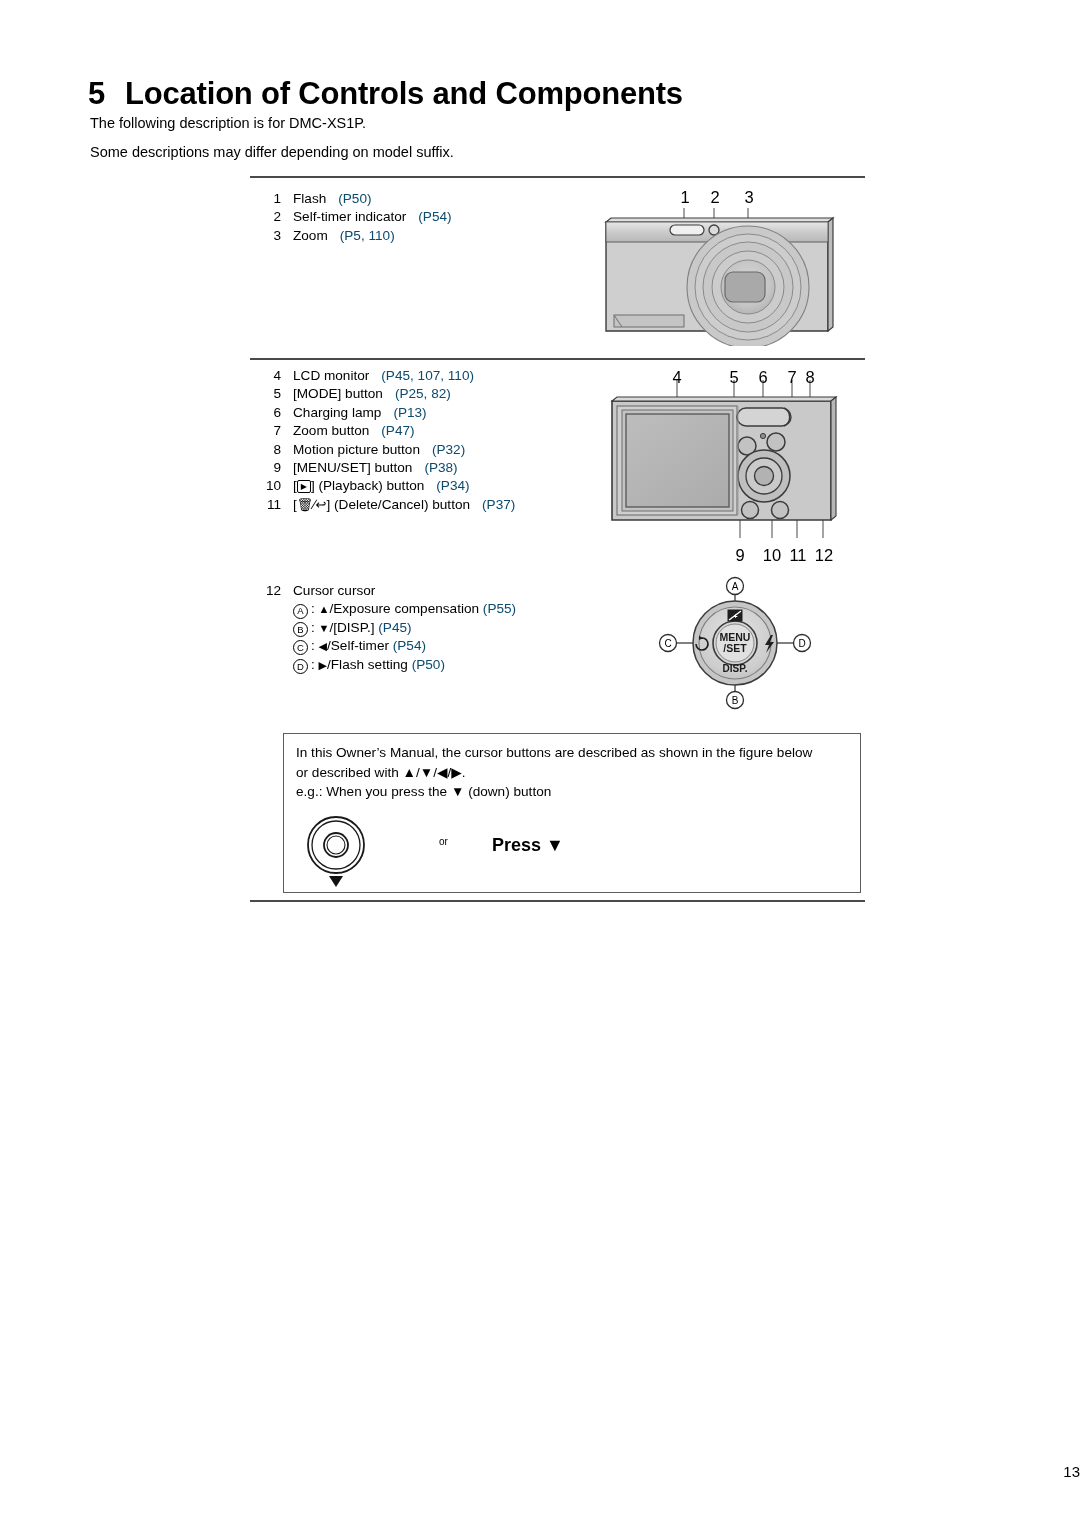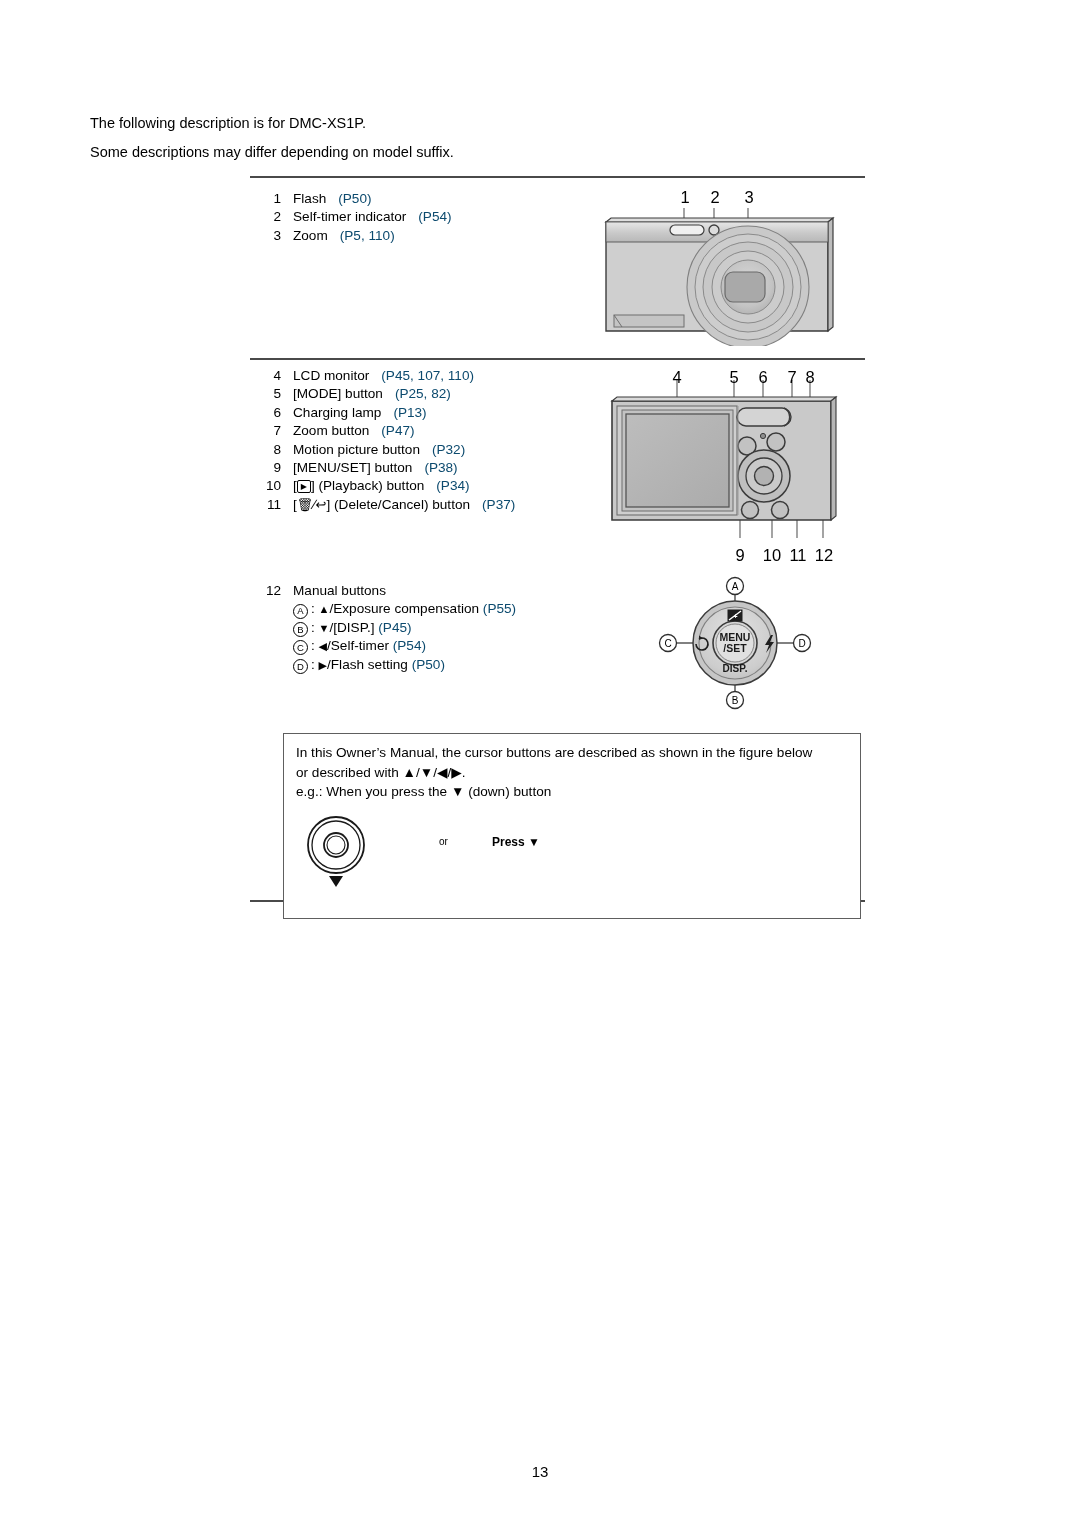"5 Location of Controls and" div.heading { html: none -> <div> <span>5</span><span>Location of Controls and Components</span> </div> }
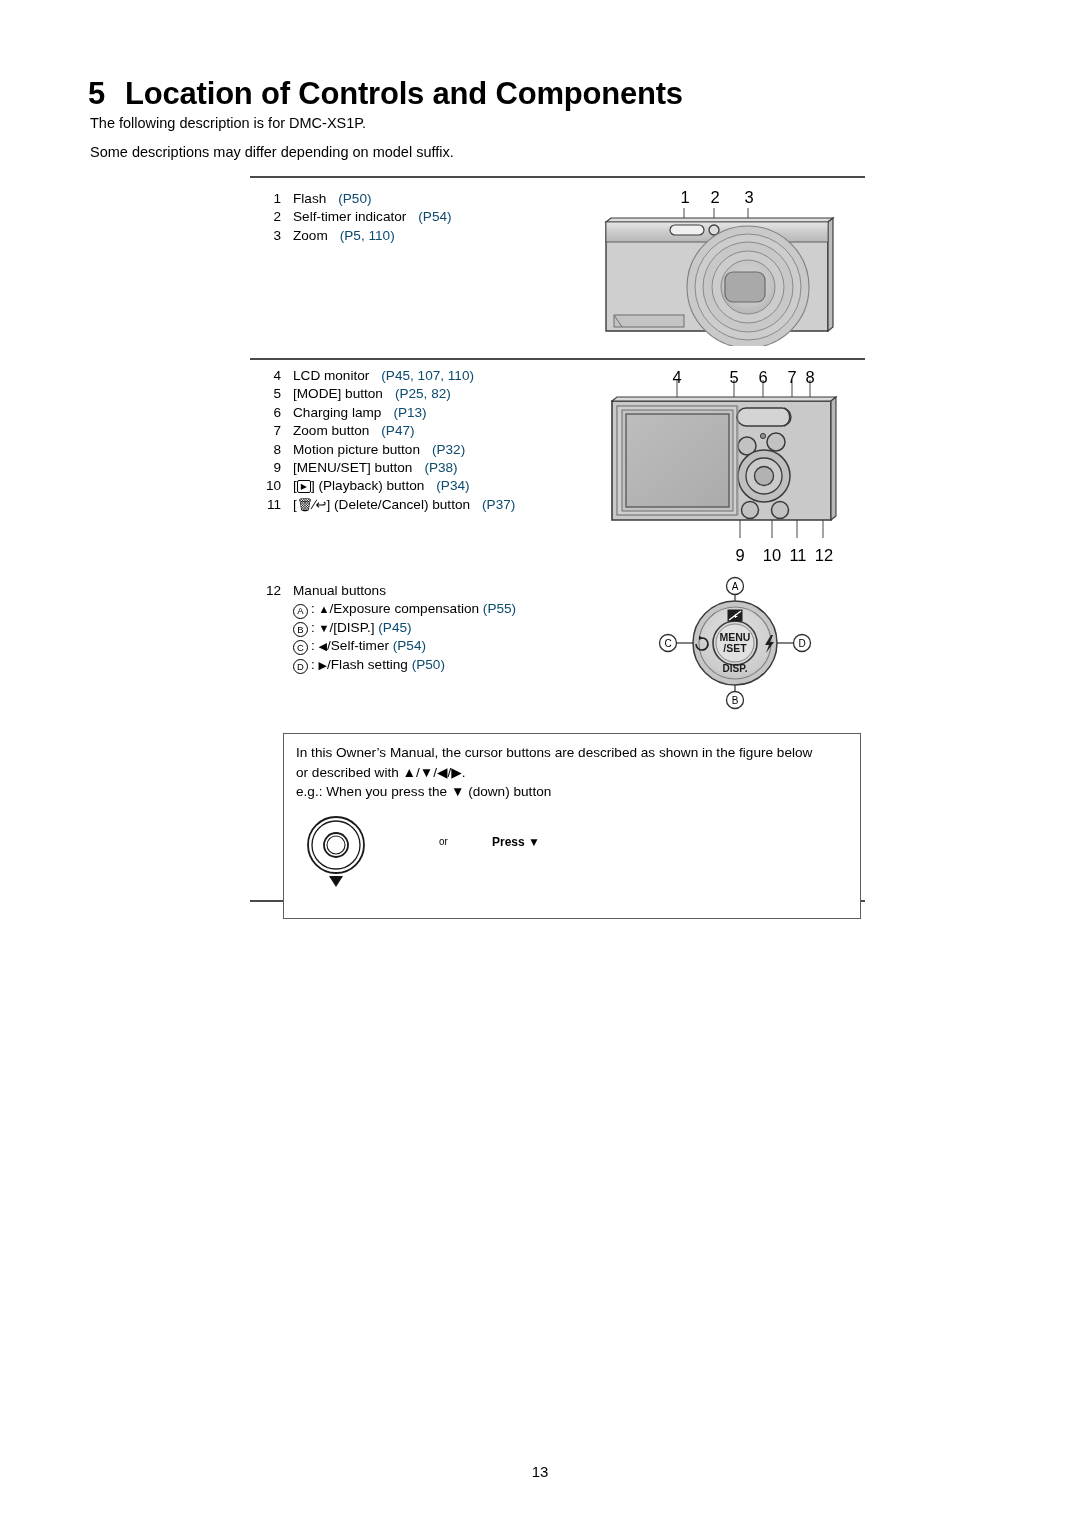"Manual buttons" span.txt { text: Manual buttons -> Cursor cursor }
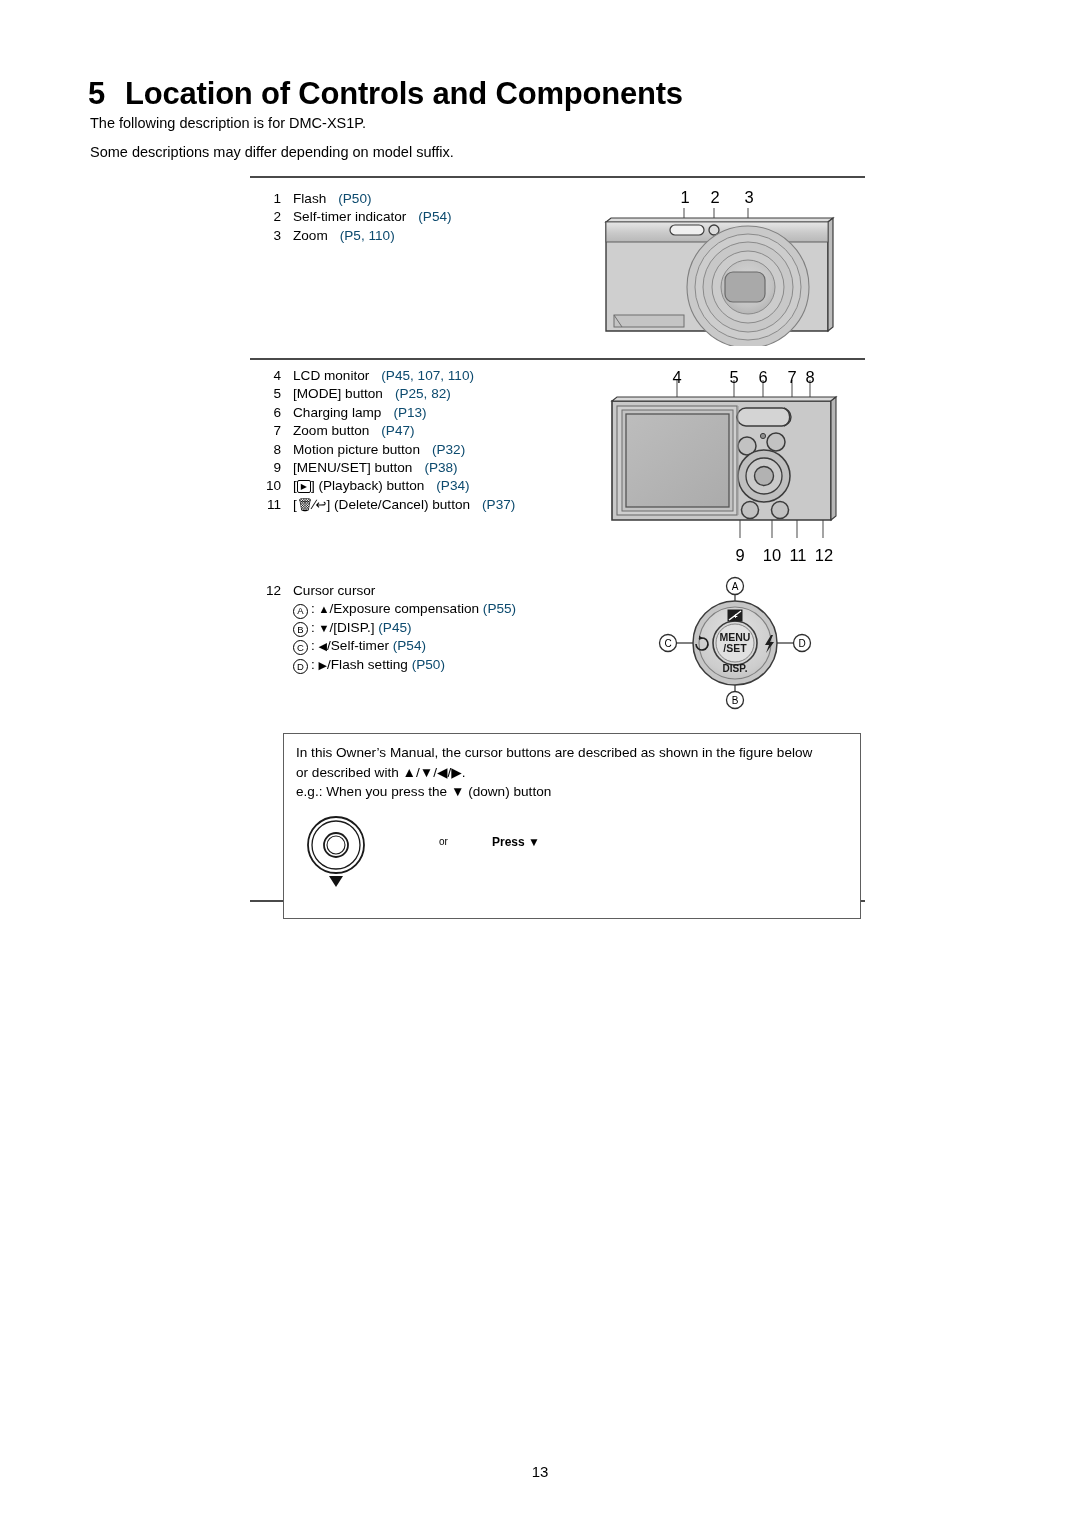"In this Owner’s Manual, the" .notebox { height: 186px -> 160px }
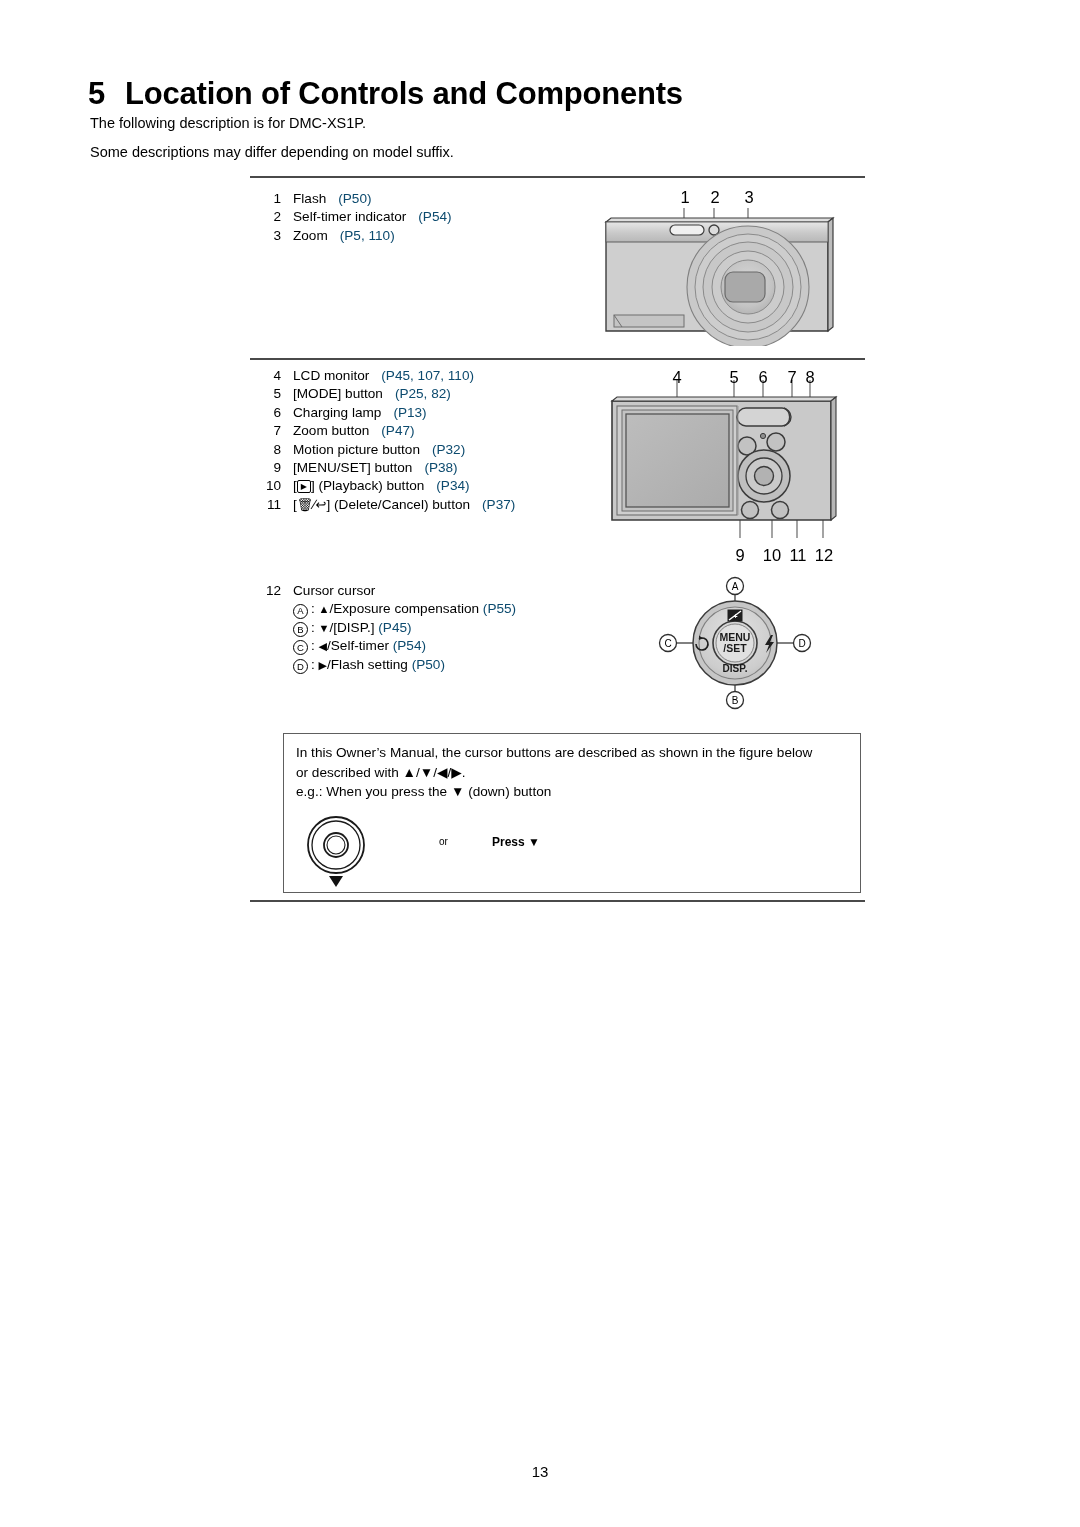"Press ▼" .note-press { font-size: 12px -> 18px }
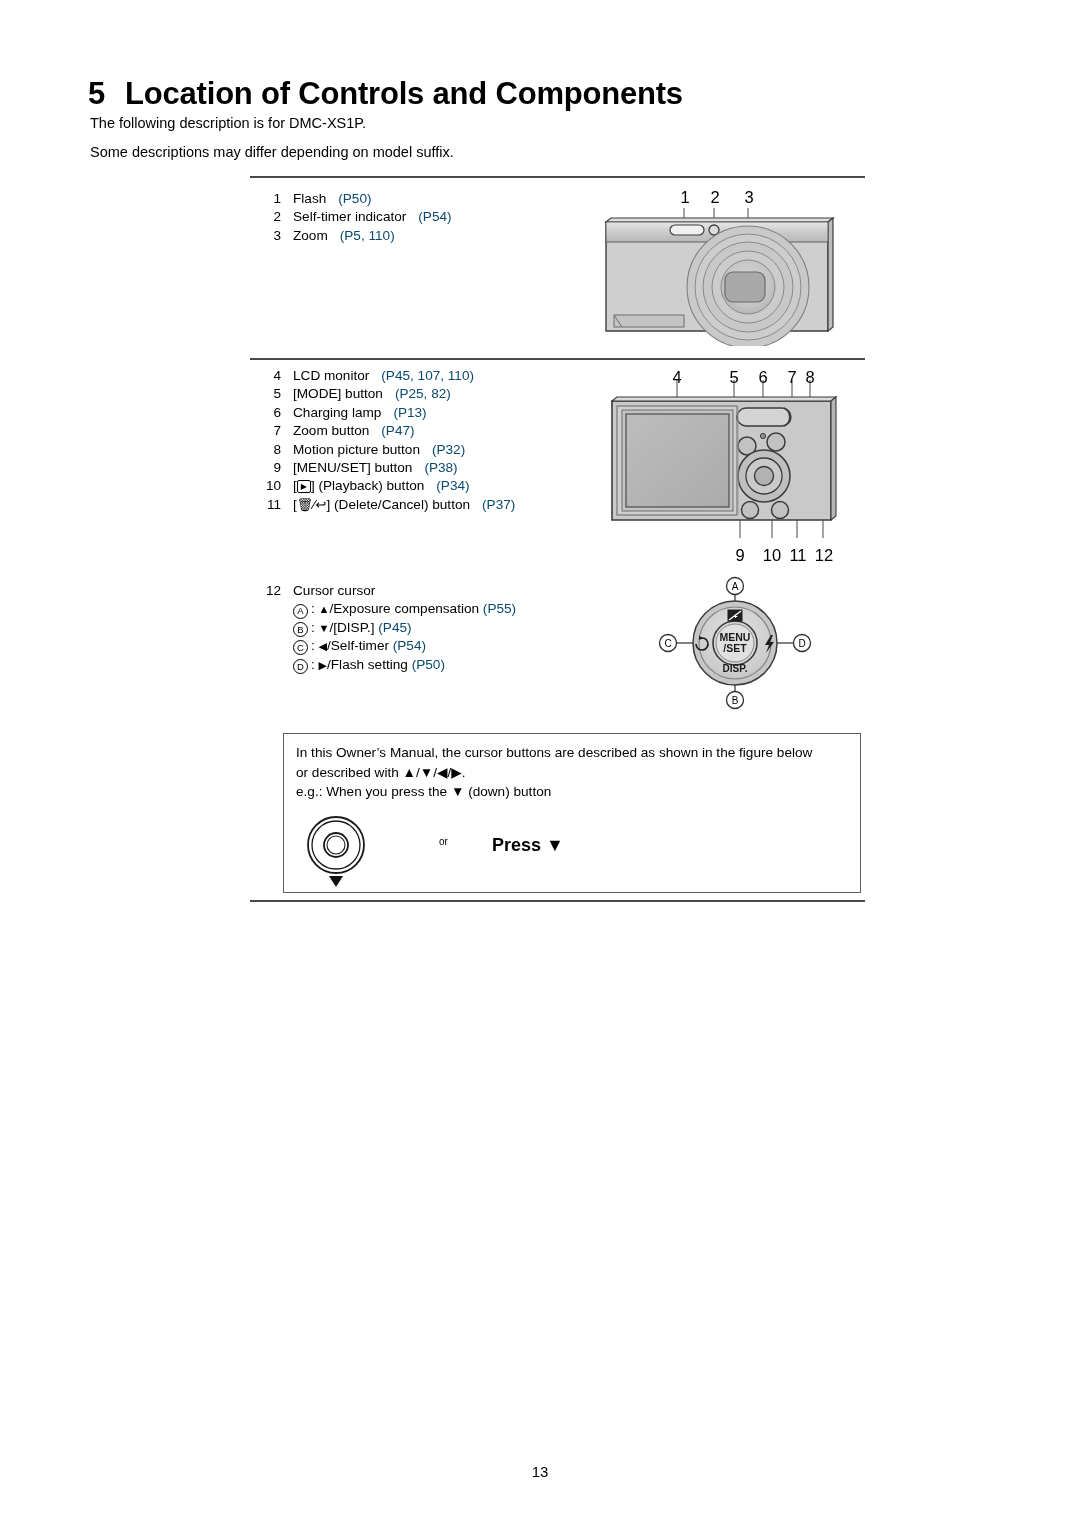"13" .pageno { text-align: center -> right }
